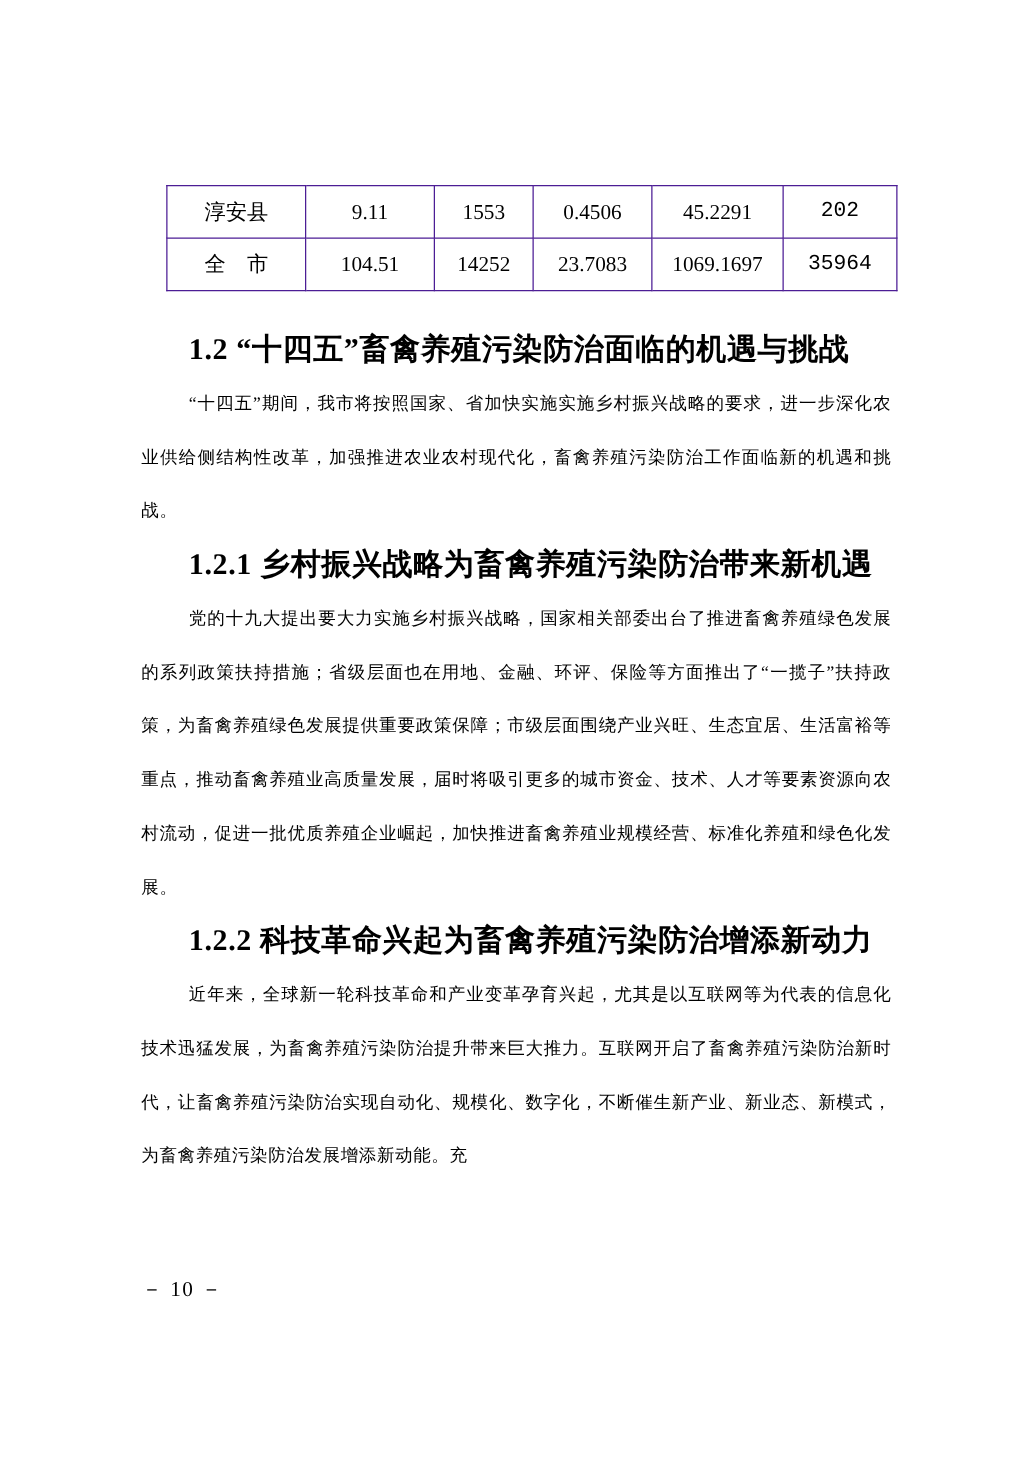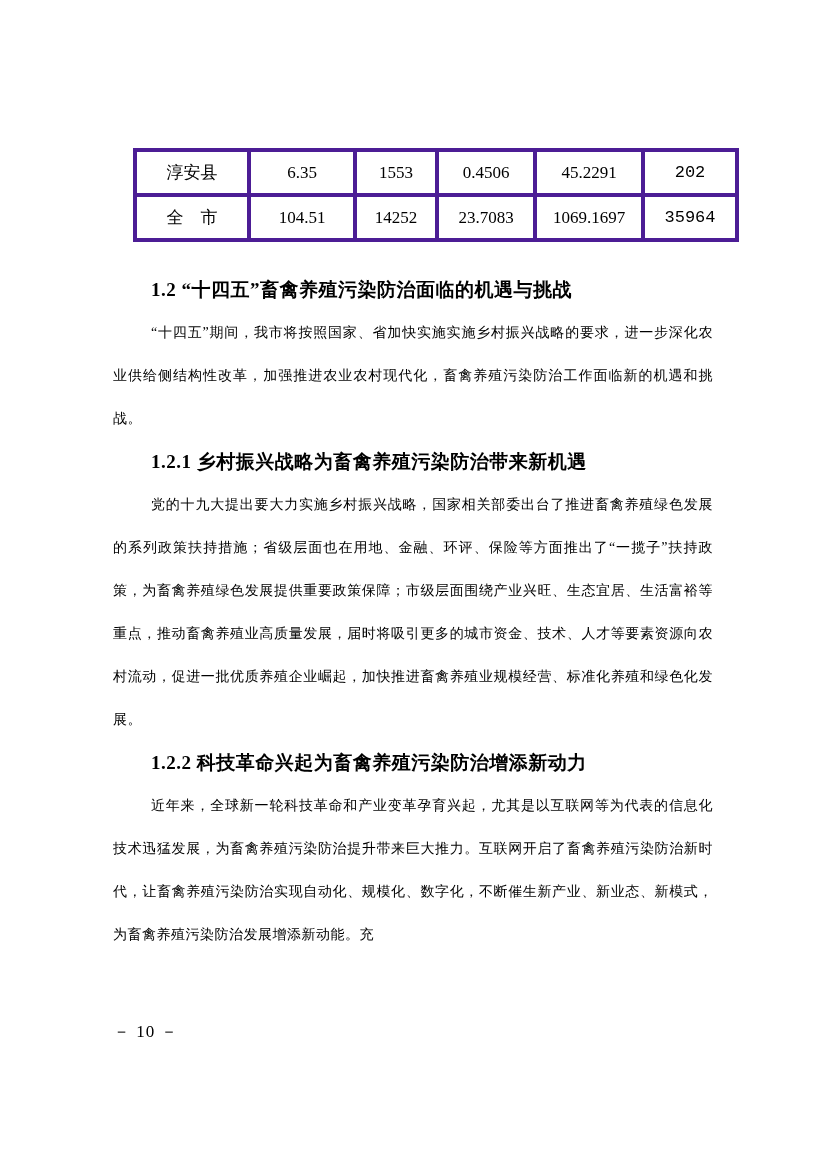"淳安县" table.data-table td { border: 4px solid #4c1d95 -> 1px solid #4c1d95 }
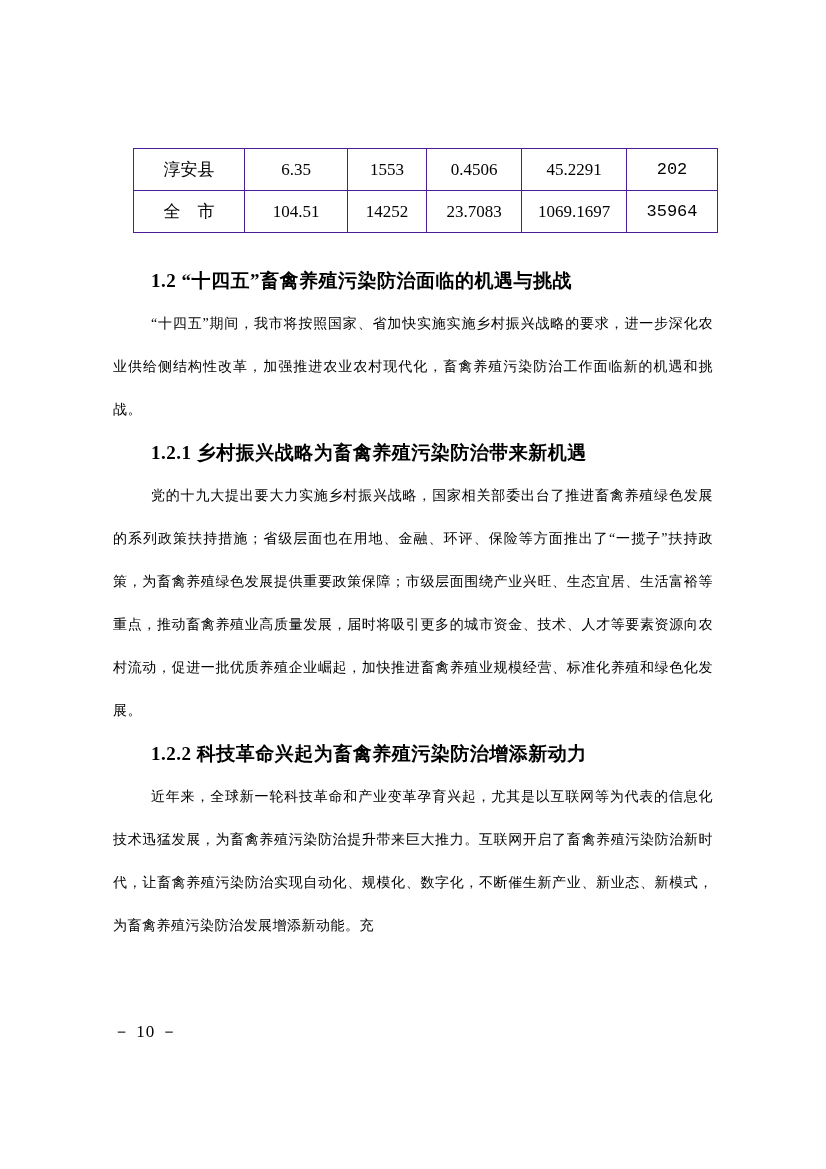"6.35" td { text: 6.35 -> 9.11 }
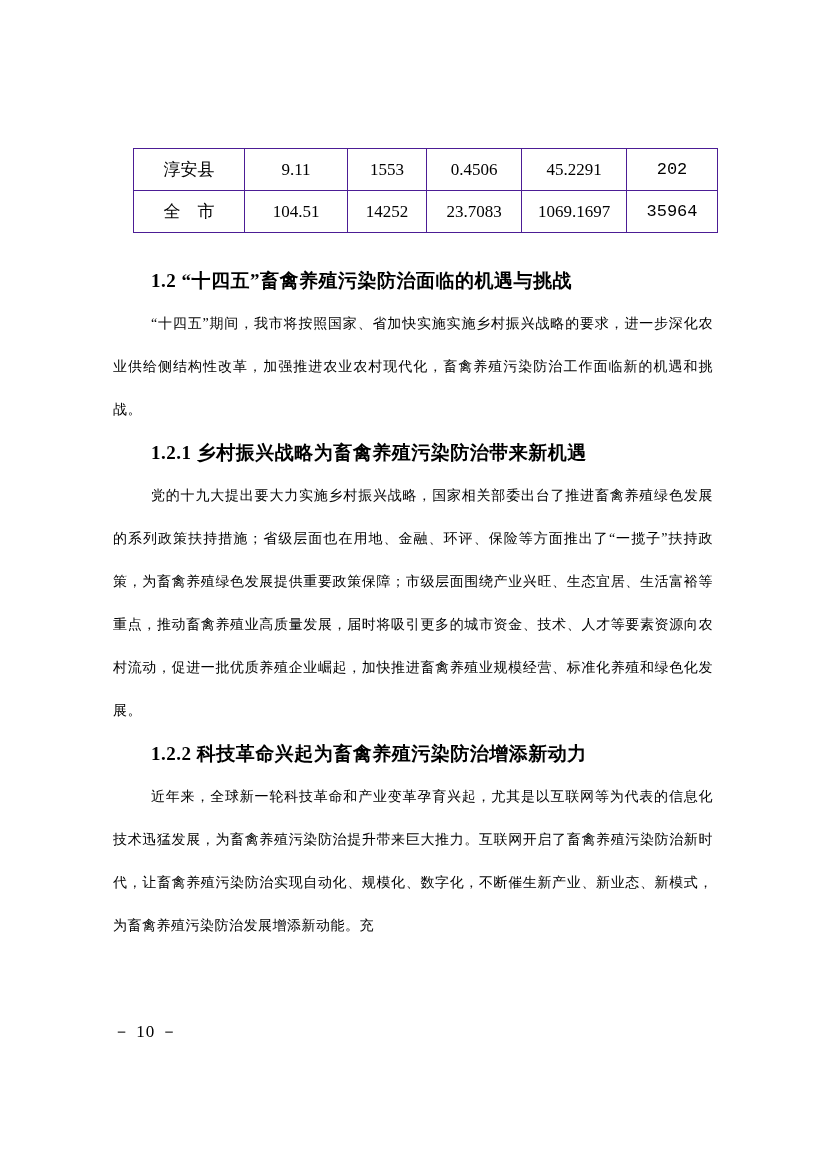"1.2 “十四五”畜禽养殖污染防治面临的机遇与挑战" h2.doc-heading { font-size: 19px -> 24px }
